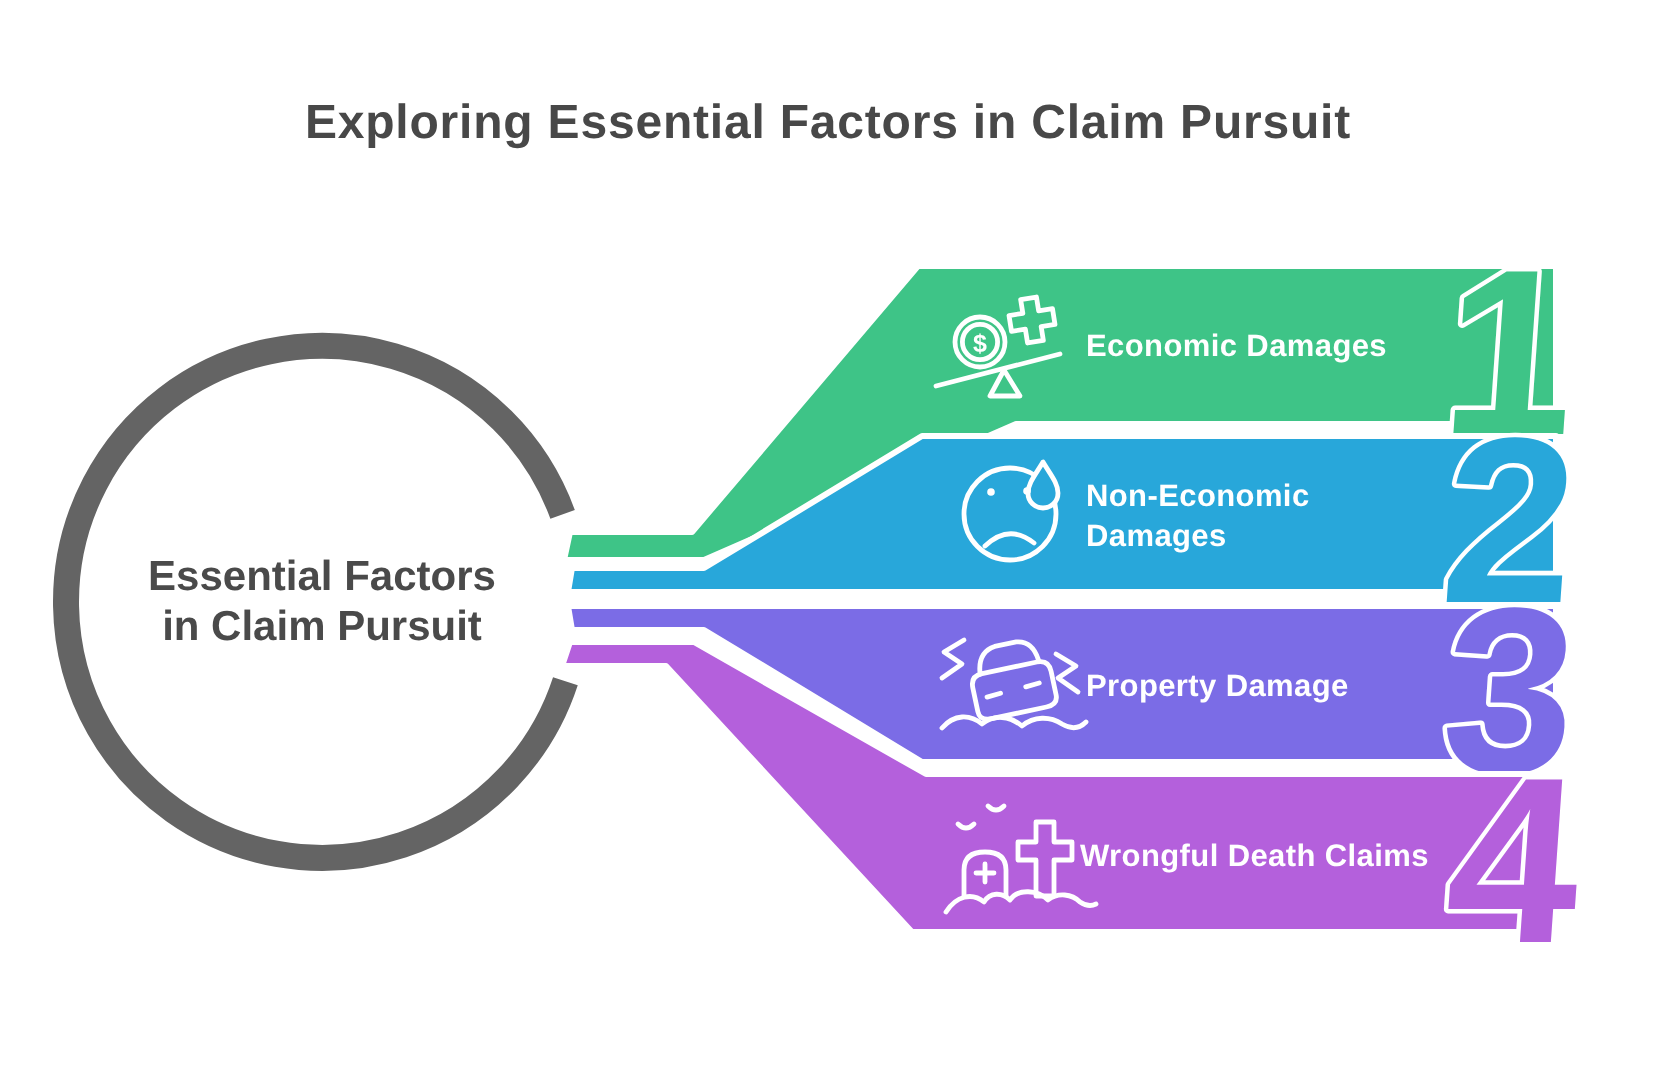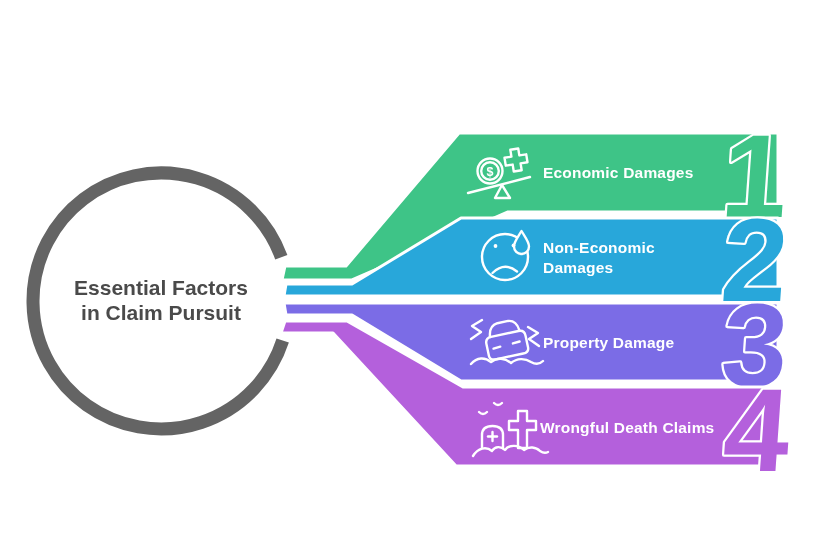"Exploring Essential Factors in Claim" h1.title { html: none -> <h1>Exploring Essential Factors in Claim Pursuit</h1> }
